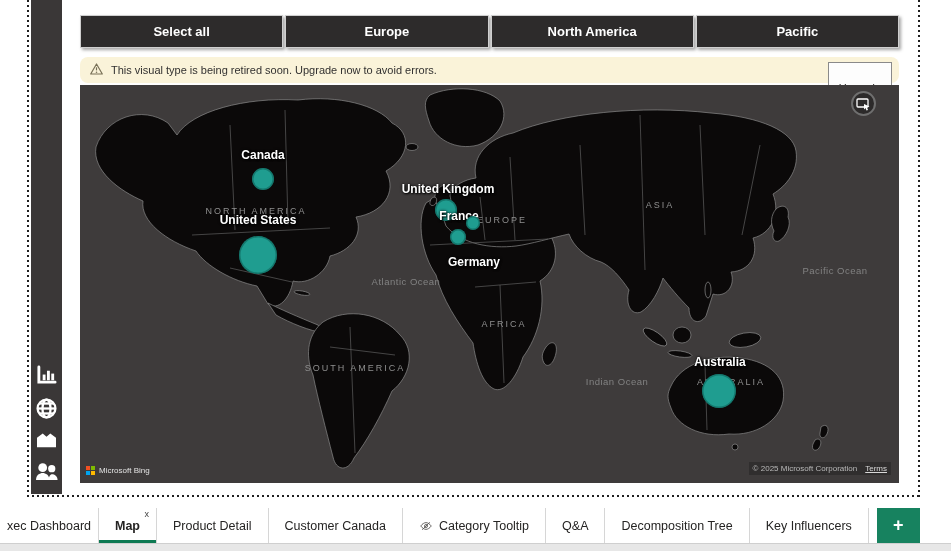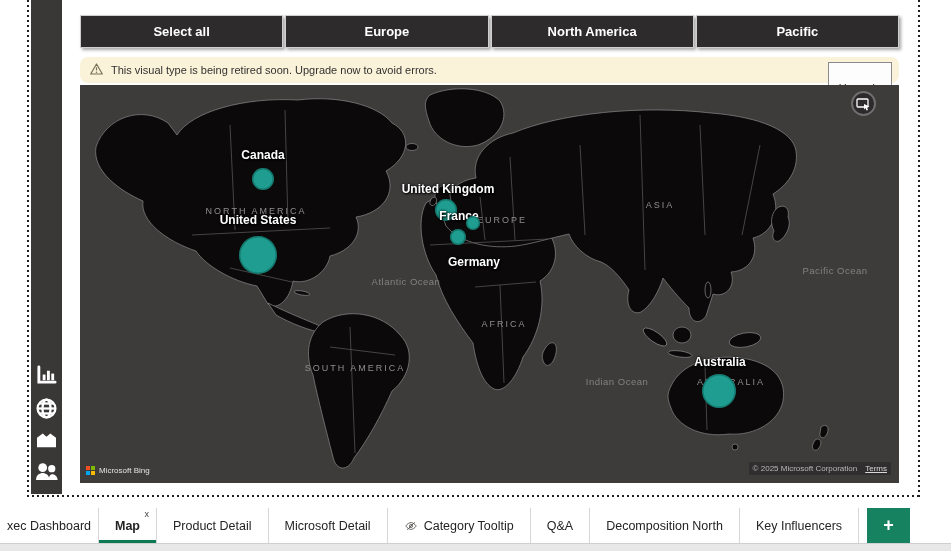"Microsoft Detail" span { text: Microsoft Detail -> Customer Canada }
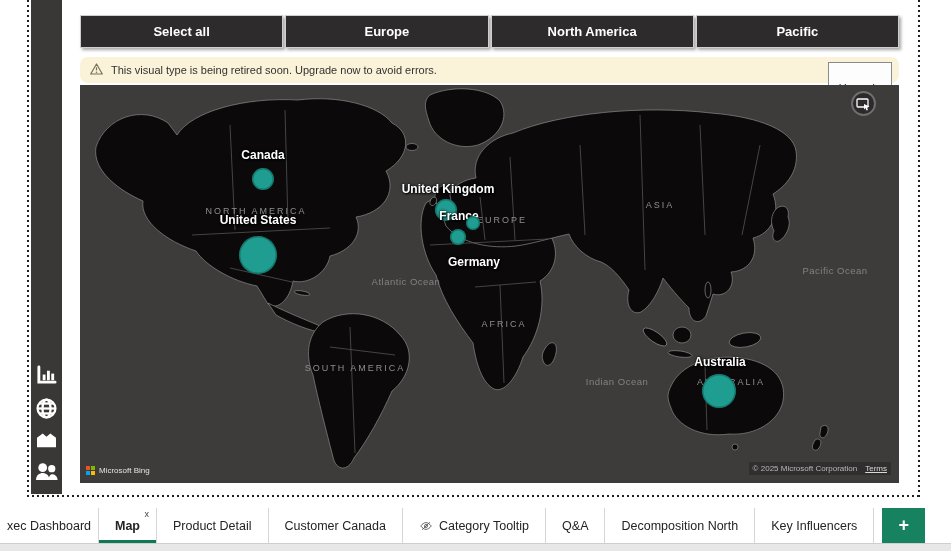"Decomposition North" span { text: North -> Tree }
